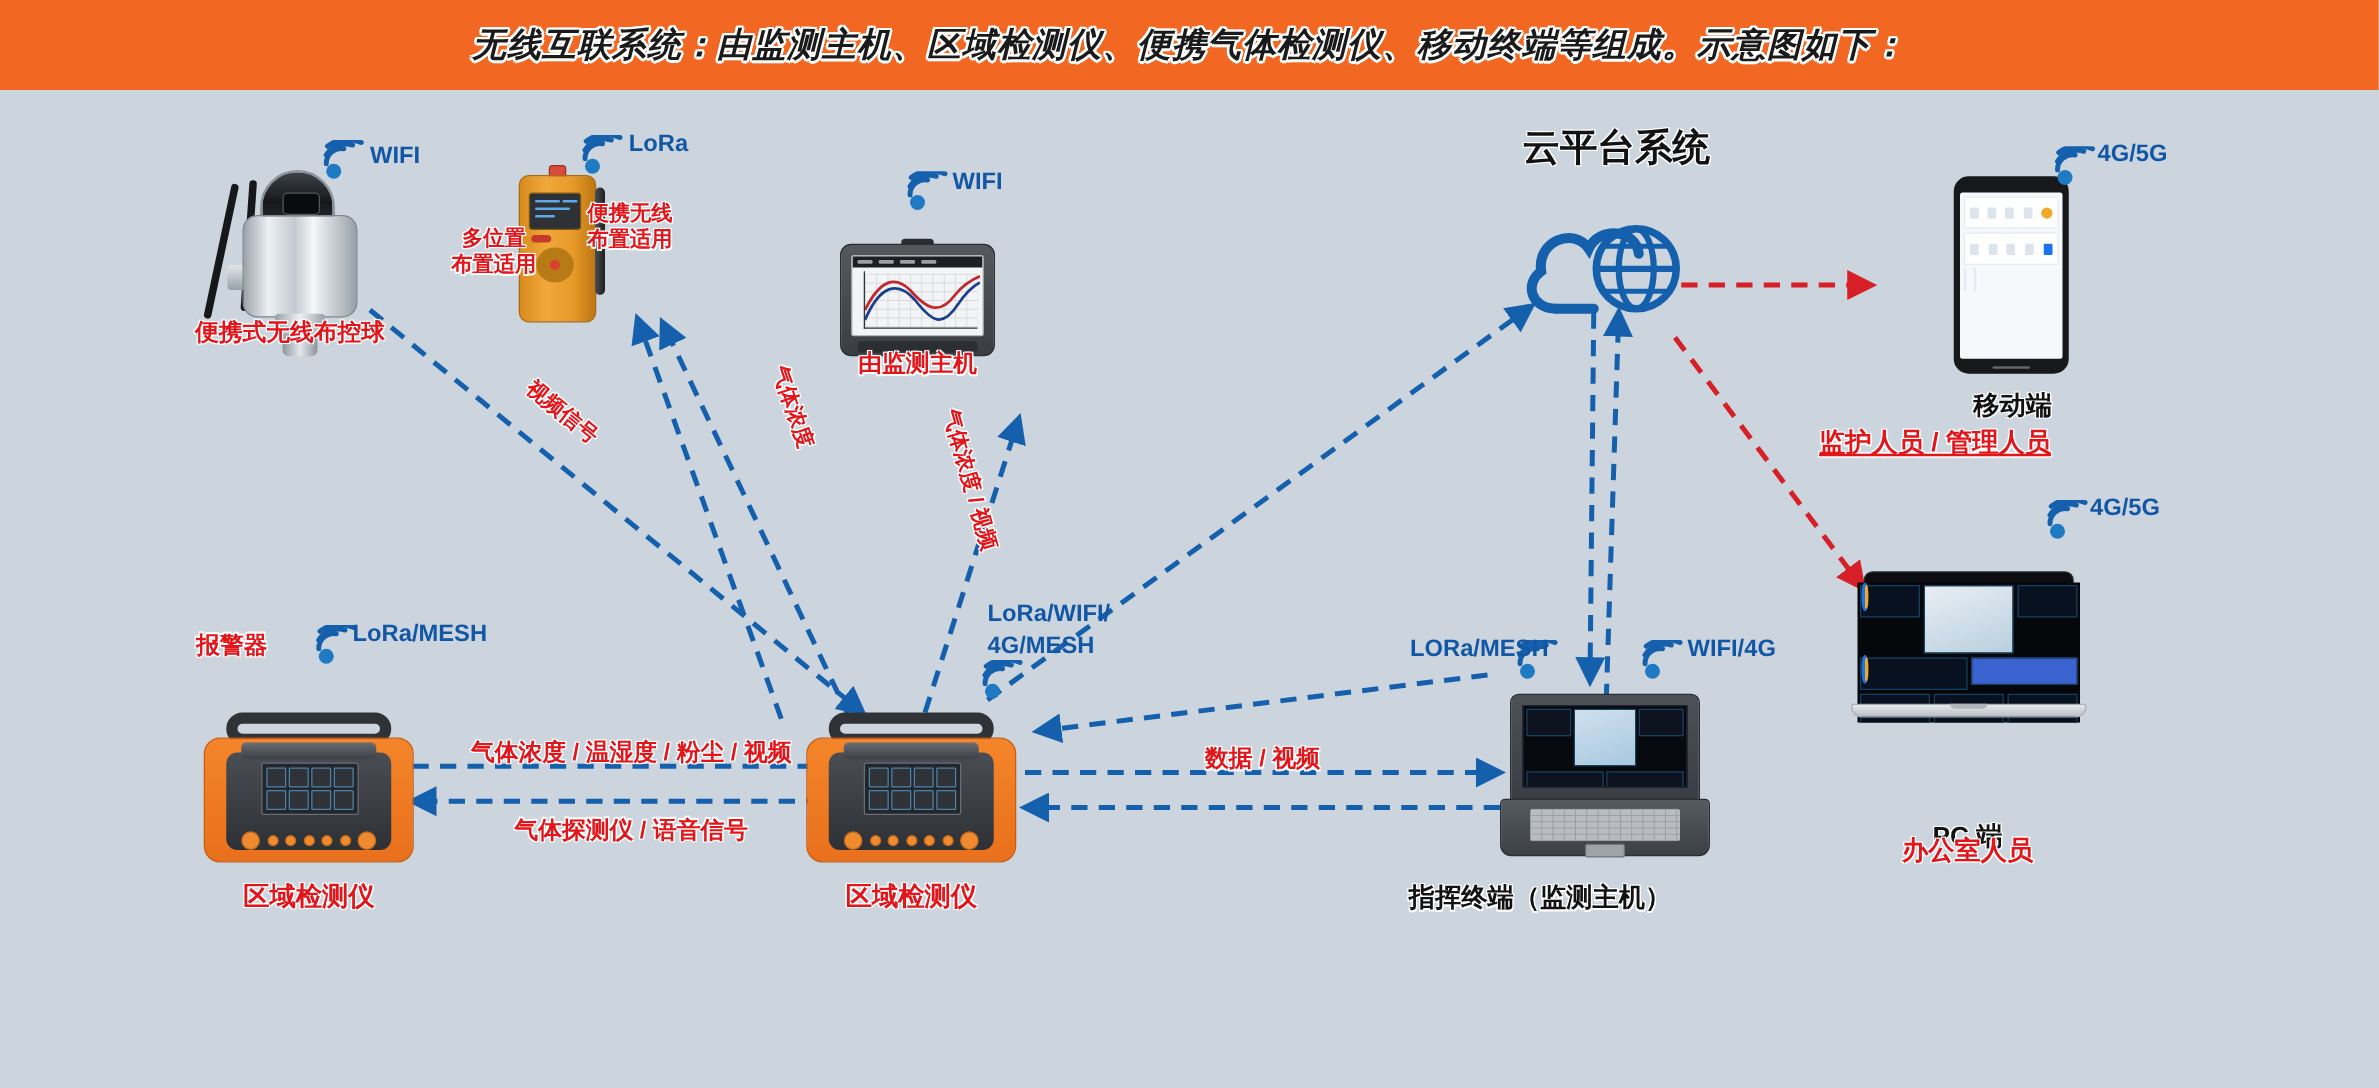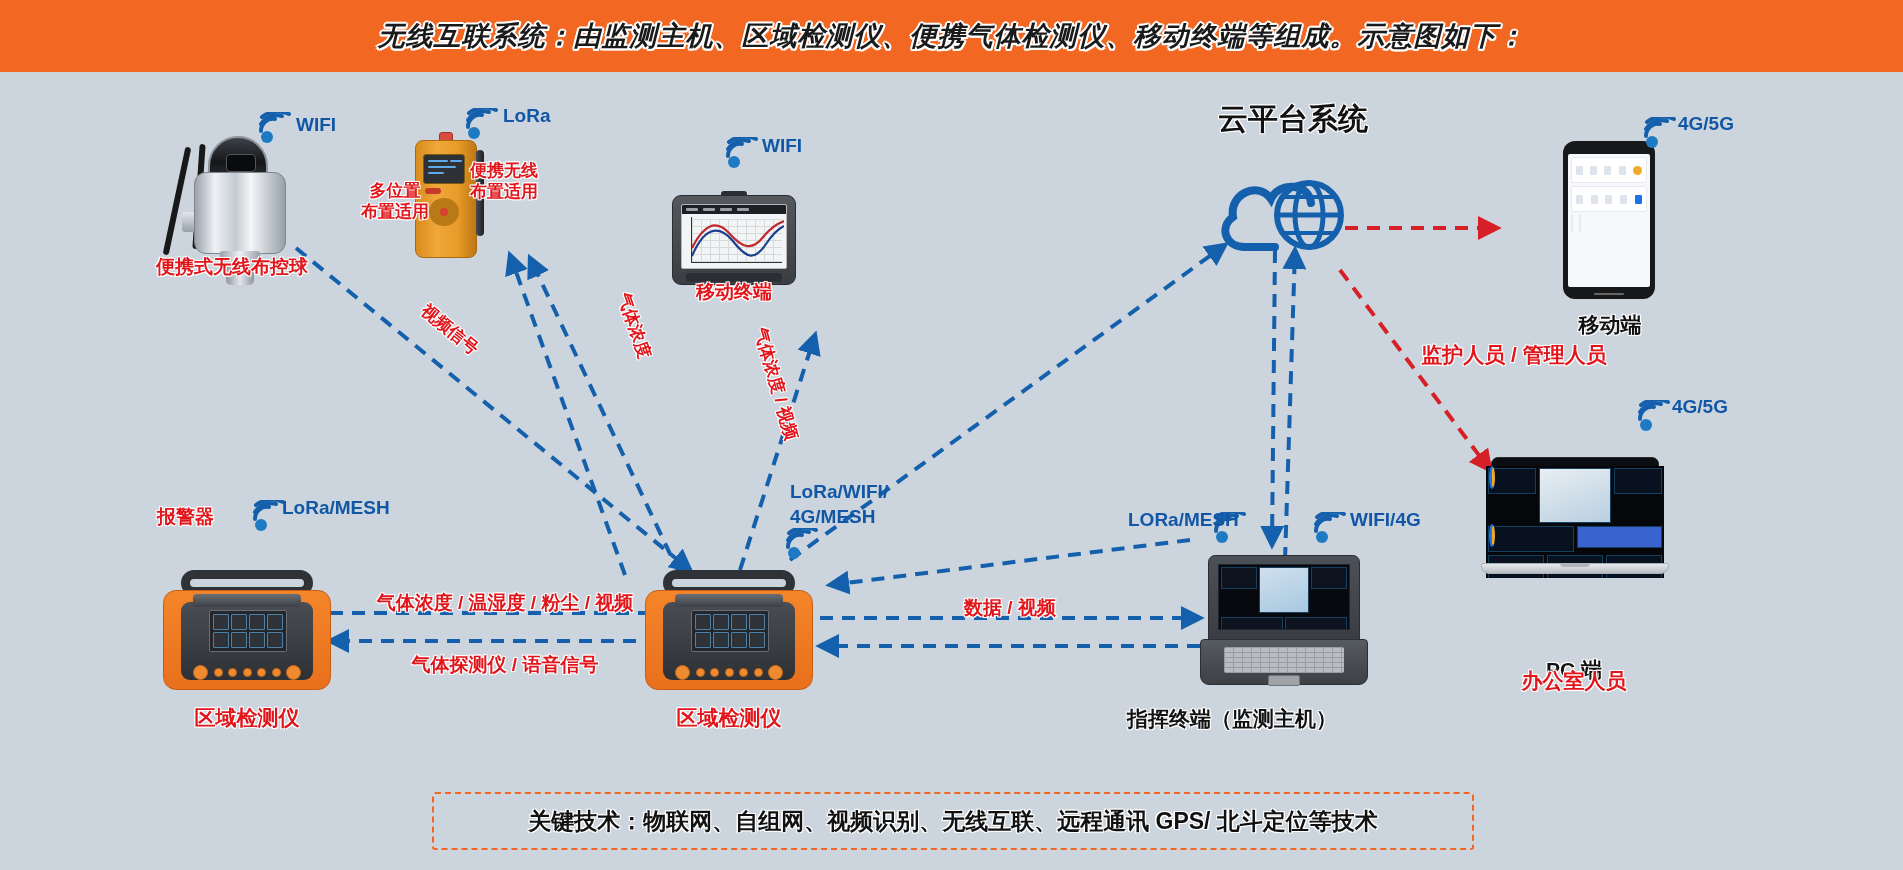"移动终端" div.lbl { text: 移动终端 -> 由监测主机 }
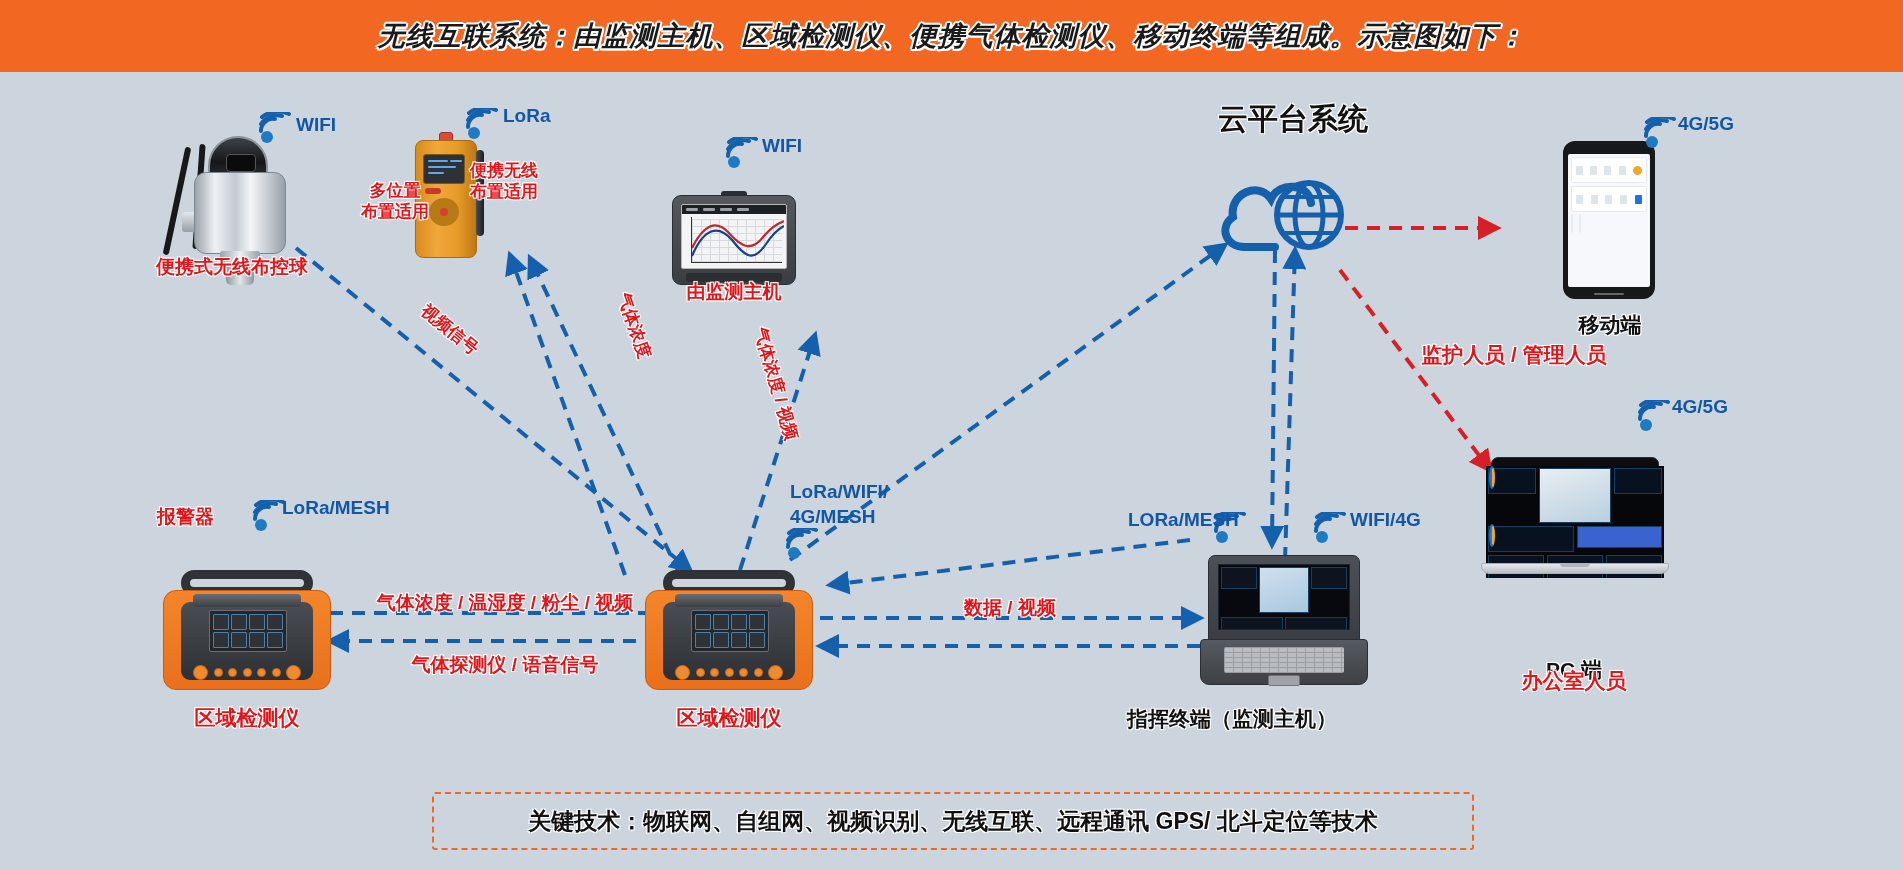"监护人员 / 管理人员" div.lbl { left: 1514px -> 1548px; text-decoration: none -> underline }
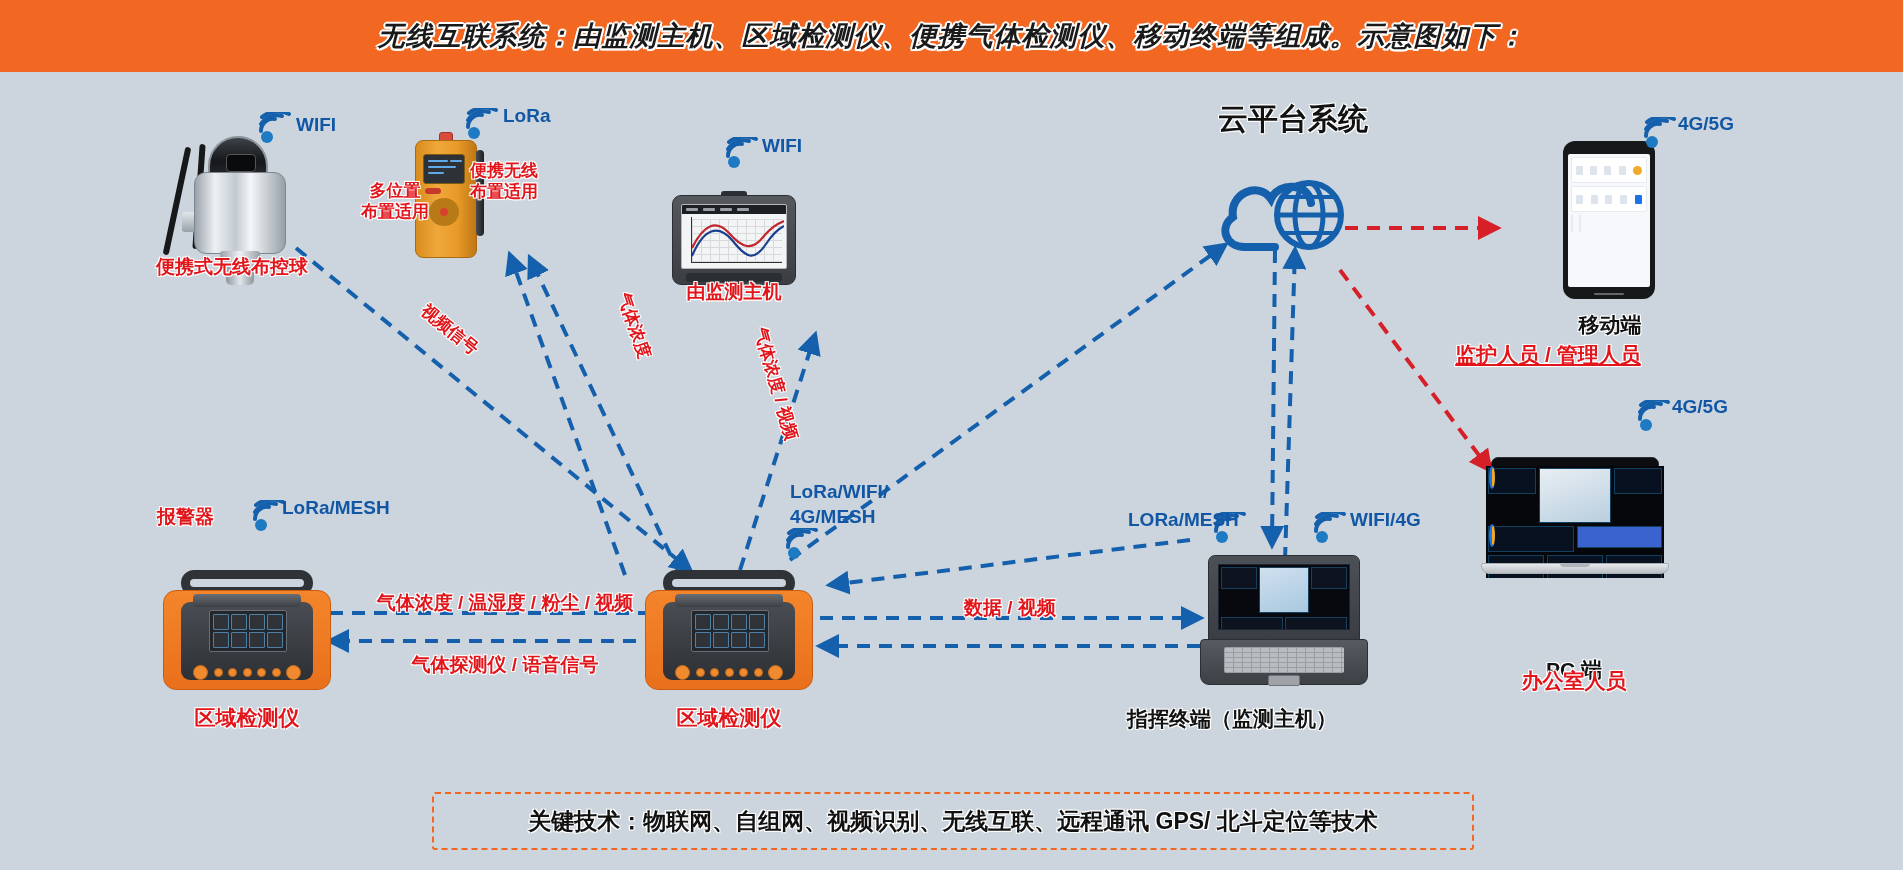"关键技术：物联网、自组网、视频识别、无线互联、远程通讯 GPS/ 北斗定位等技术" div.footer-box { html: <div> <div>关键技术：物联网、自组网、视频识别、无线互联、远程通讯 GPS/ 北斗定位等技术</div> </div> -> none }
